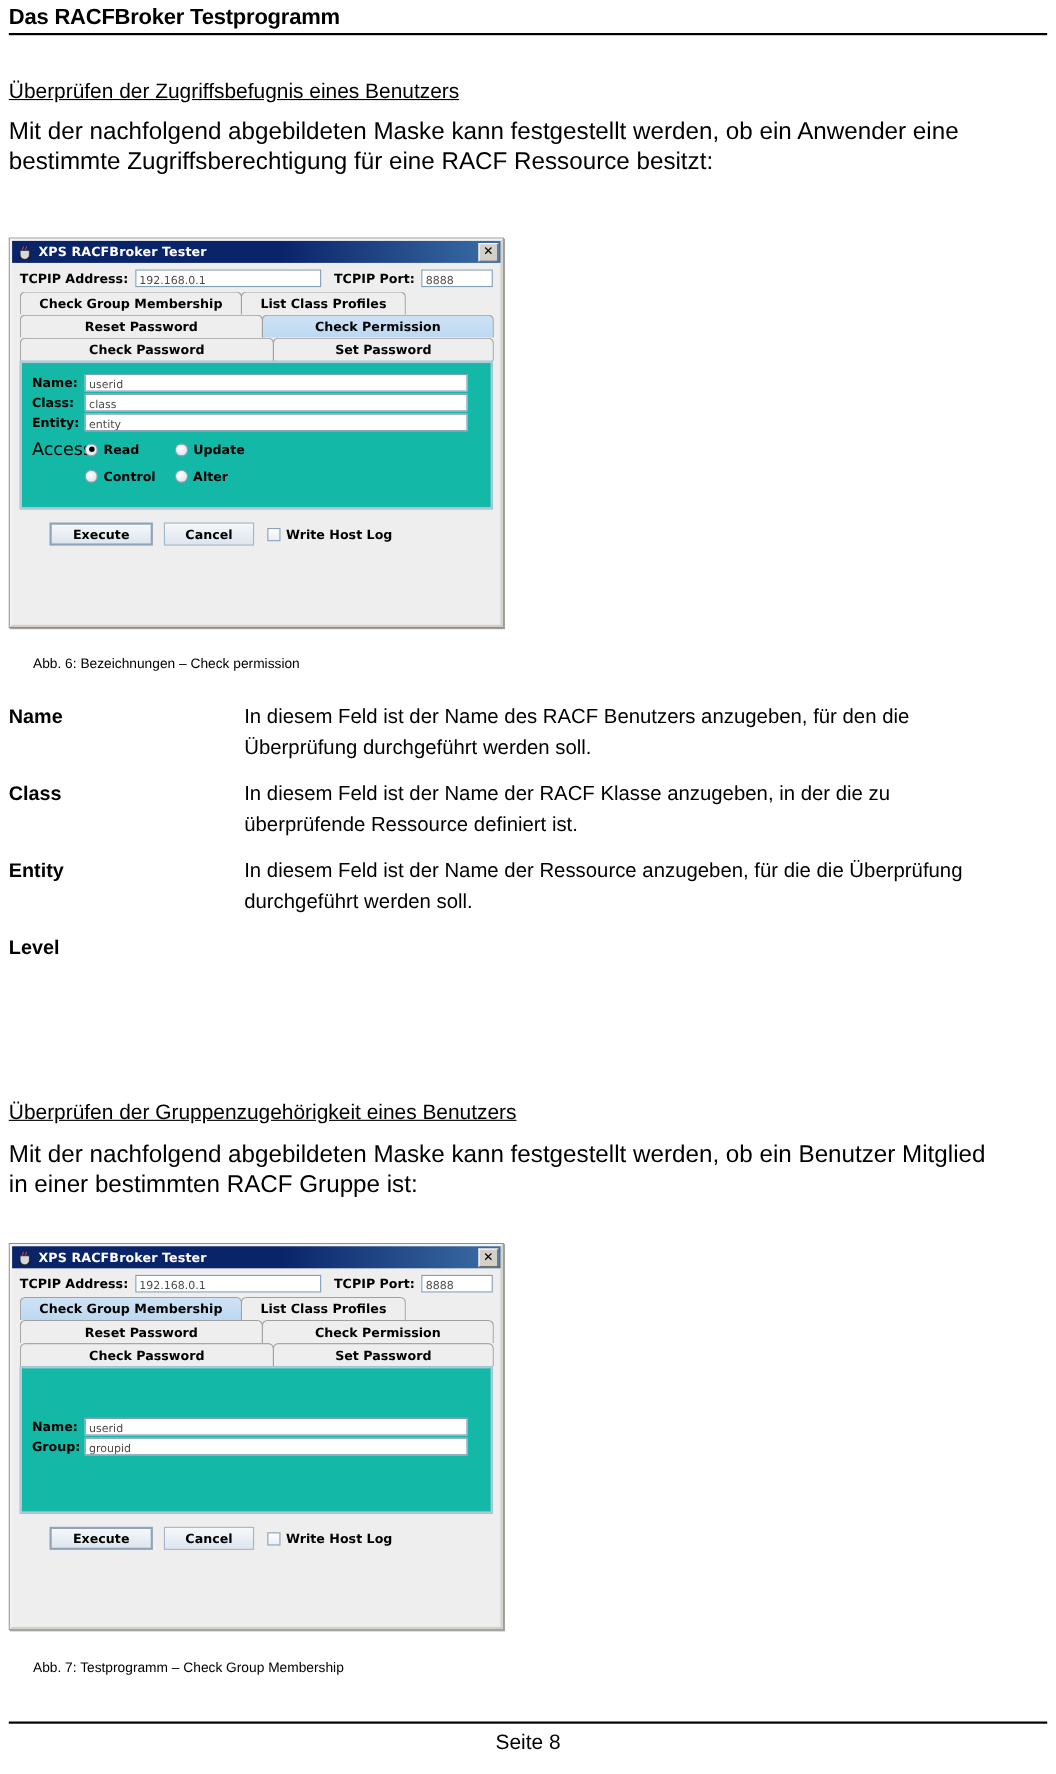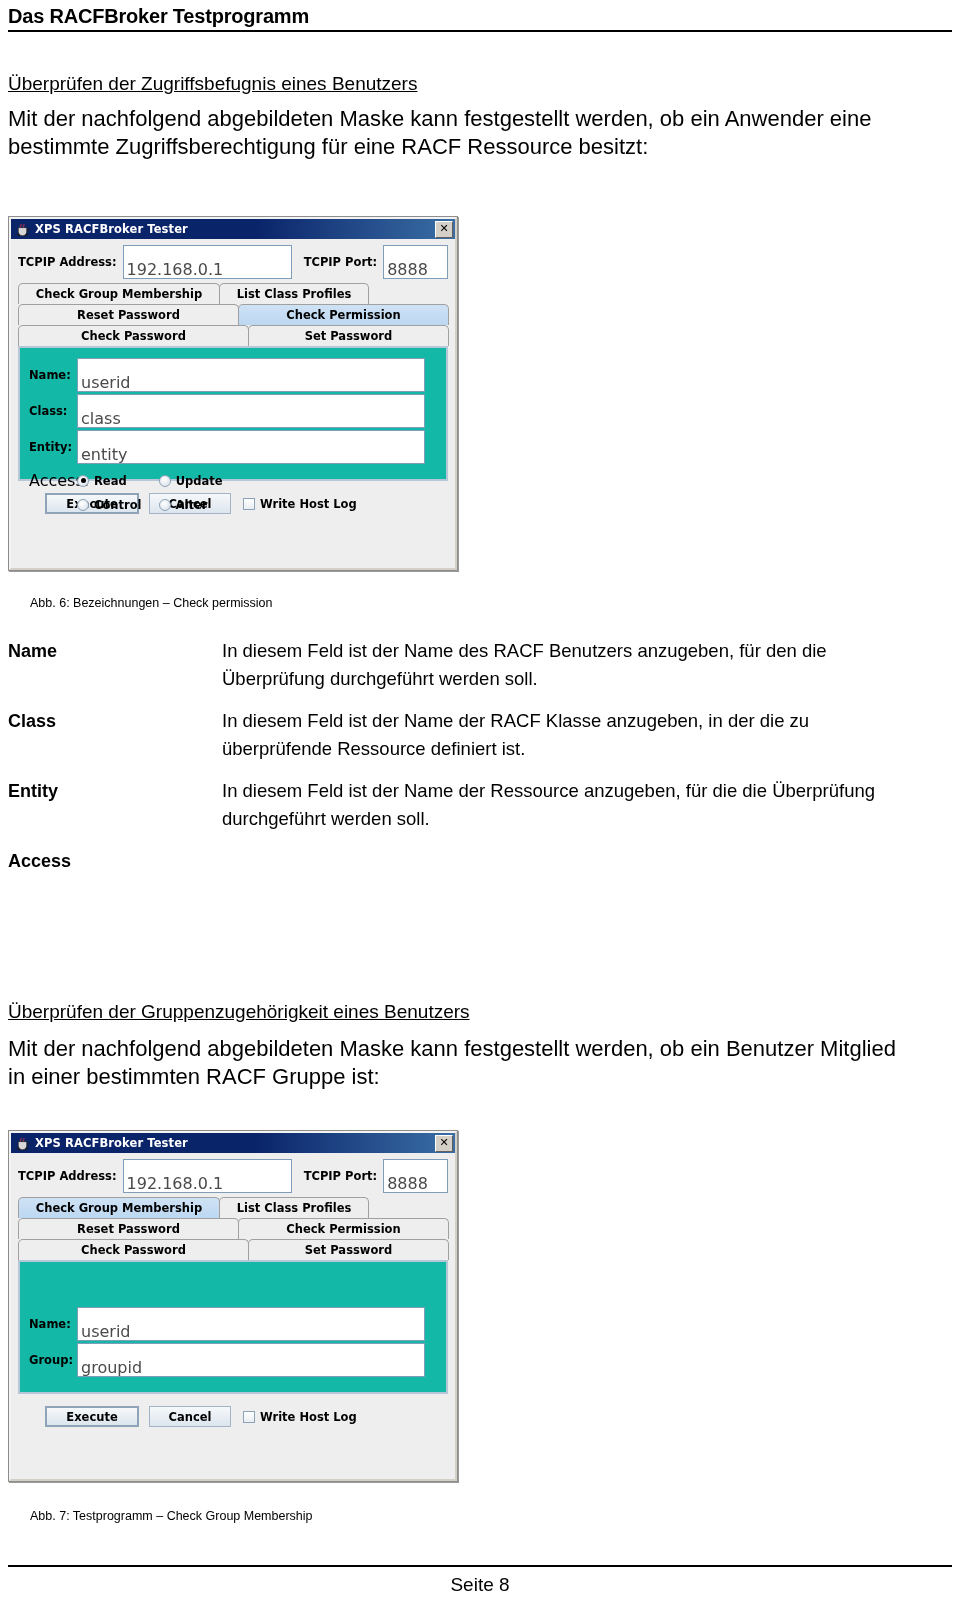"192.168.0.1" .txtfield { font-size: 16px -> 10px; padding: 16px 3px -> 2px 3px }
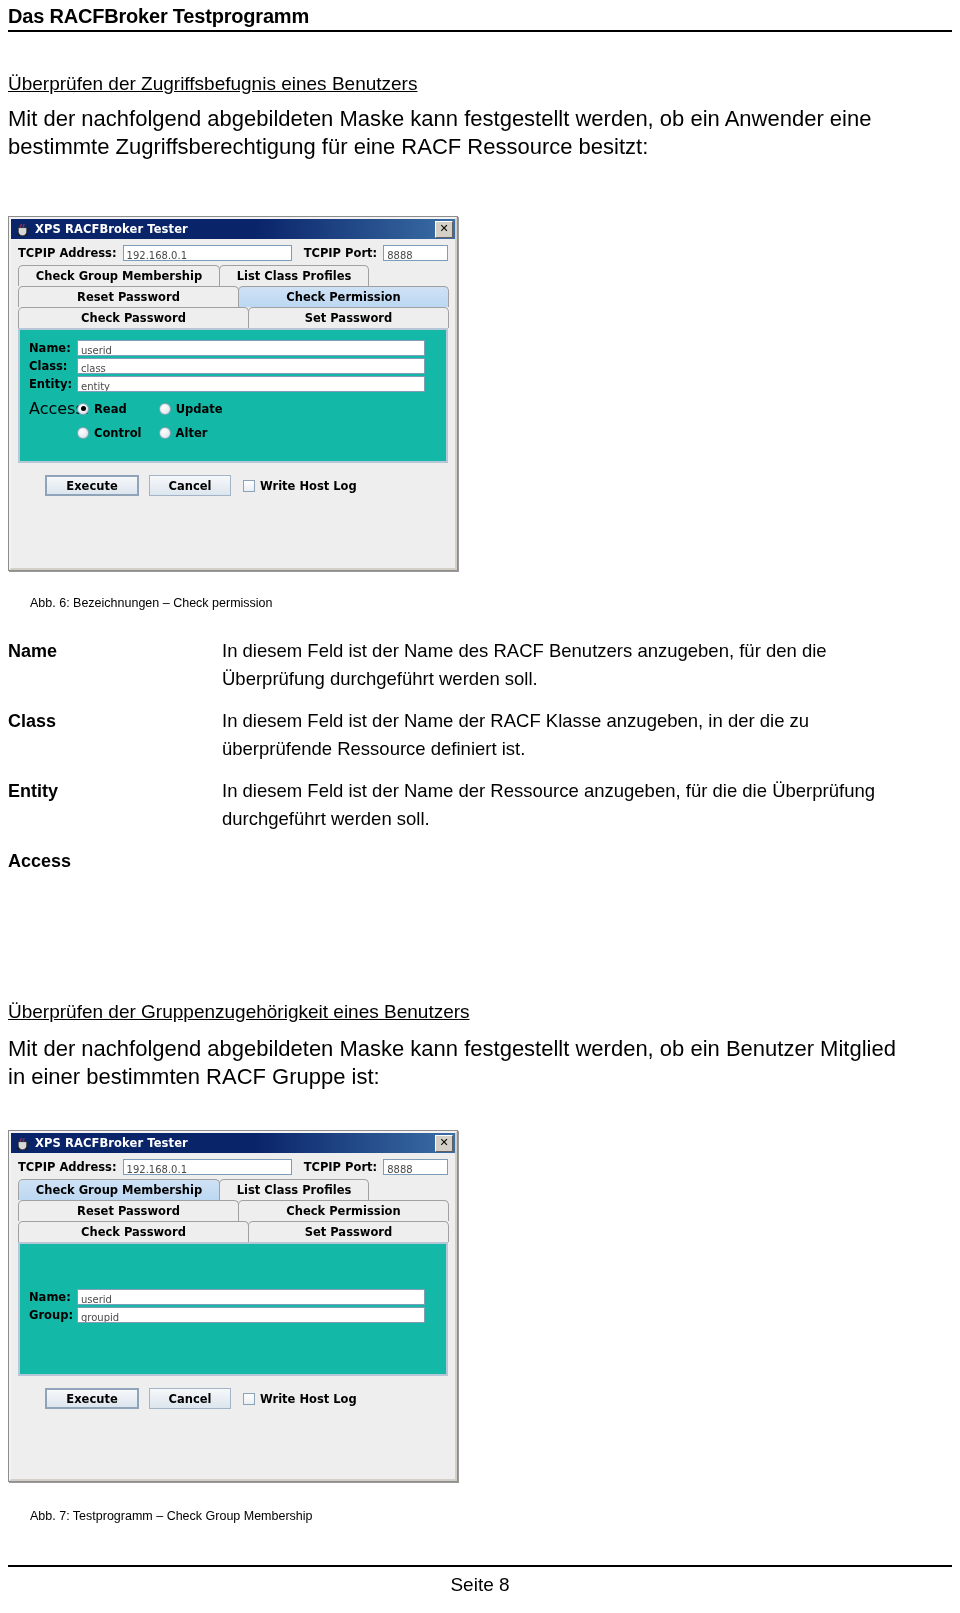"Access" span.term { text: Access -> Level }
